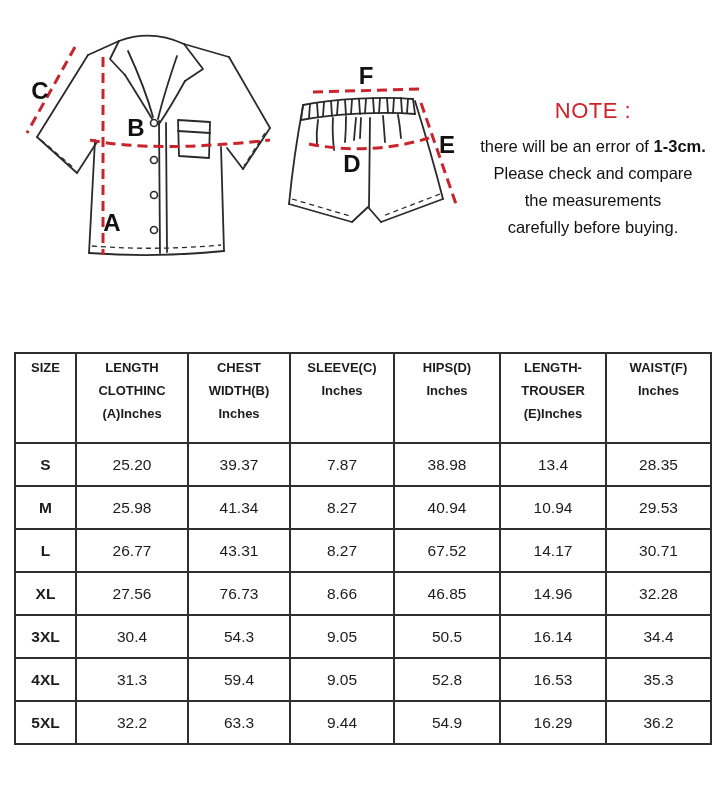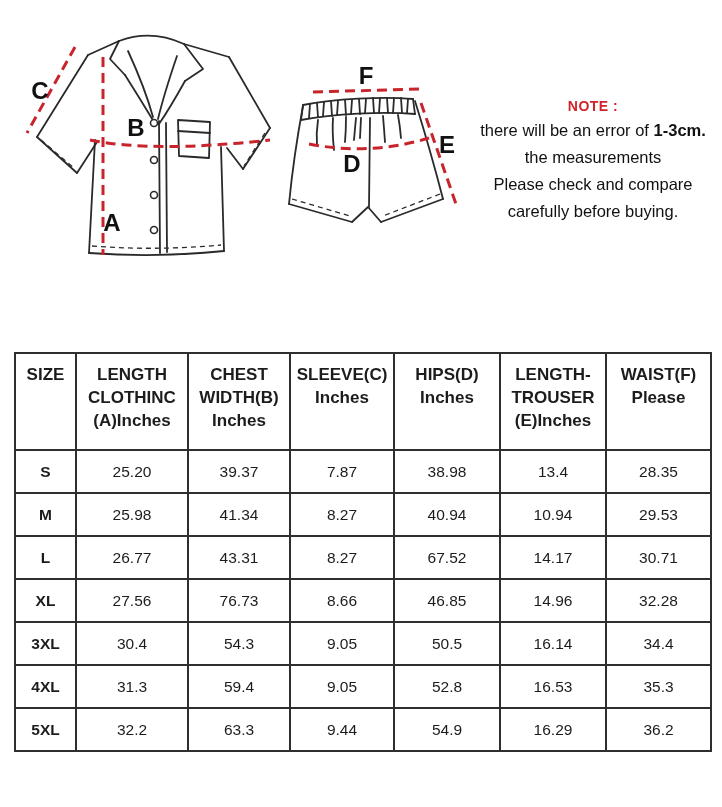"NOTE :" .note-title { font-size: 14px -> 22px; font-weight: bold -> normal; margin-bottom: 3px -> 9px }
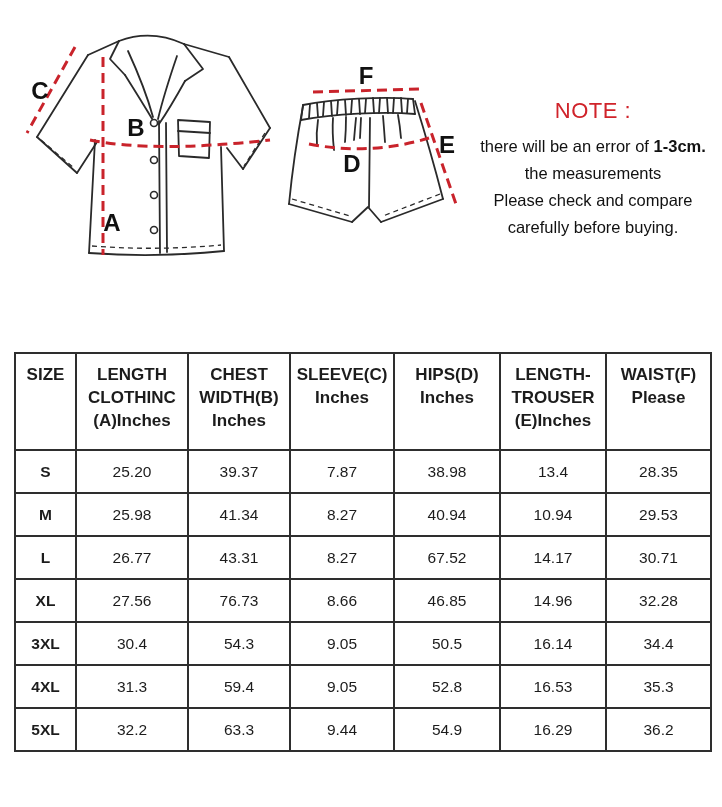"the measurements" div.note-line { order: before "Please check and compare" -> after "Please check and compare" }
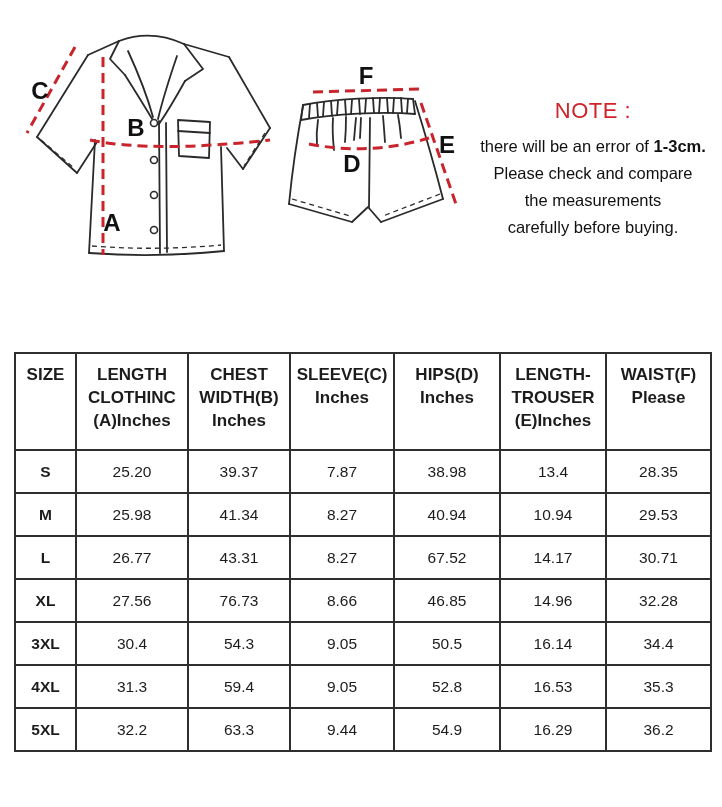"SIZE" .size-table th { font-size: 17px -> 13px; padding-top: 9px -> 2px }
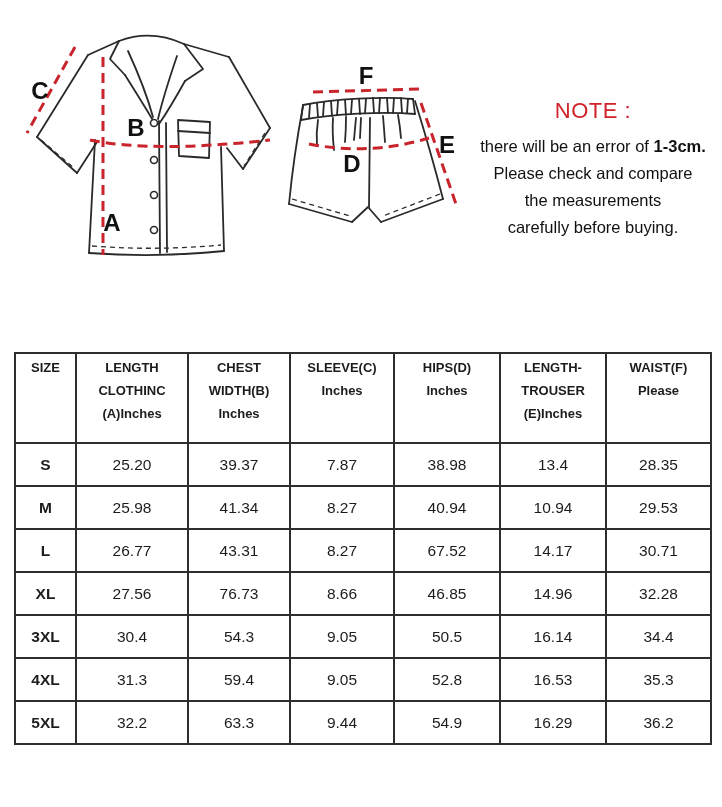"WAIST(F)" th { text: Please -> Inches }
